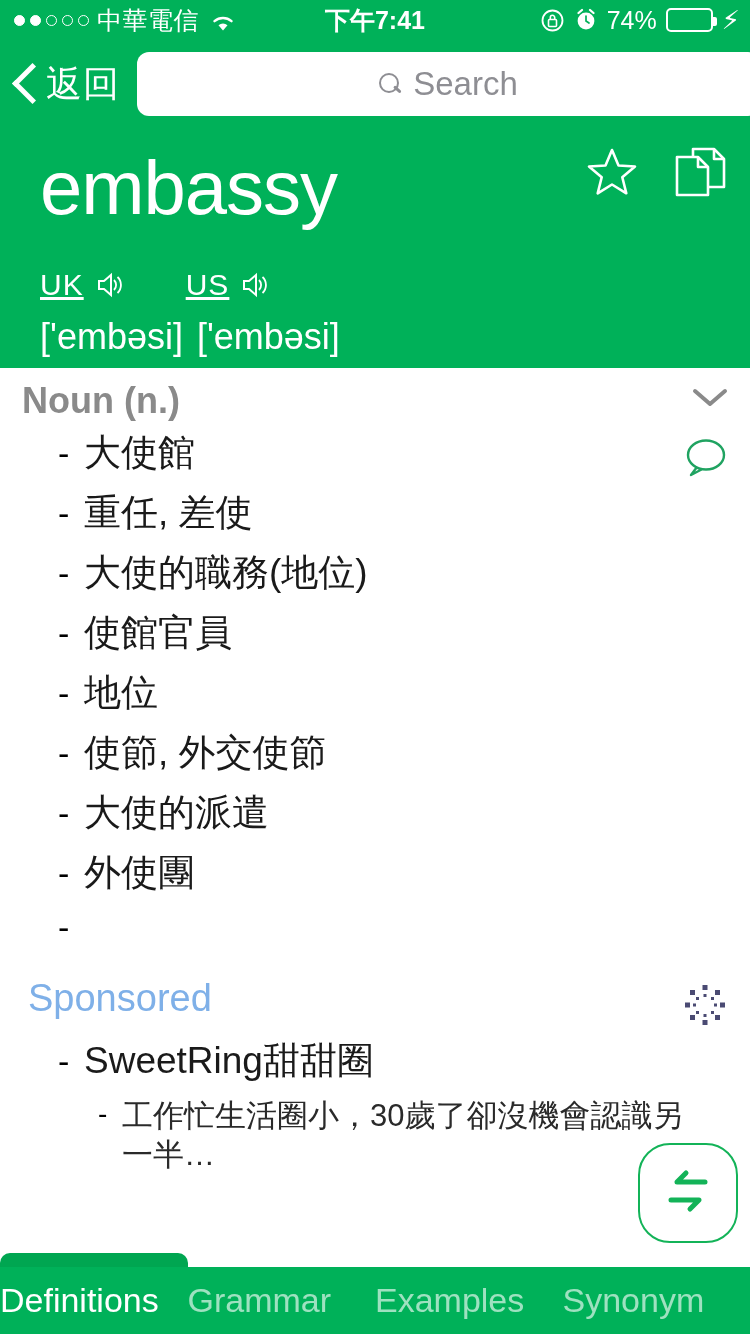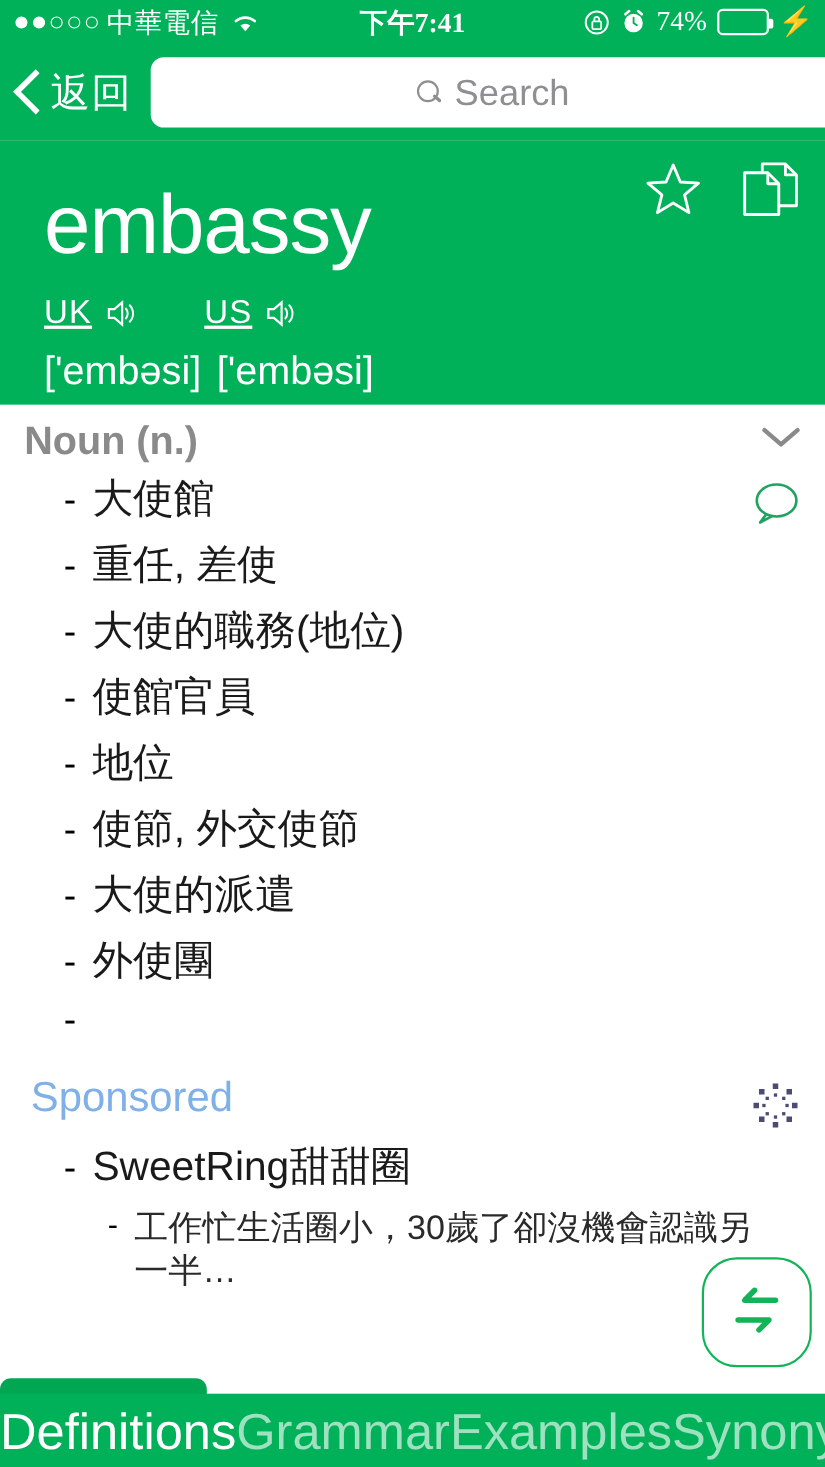"中華電信" .statusbar { font-family: Liberation Serif, serif -> none }
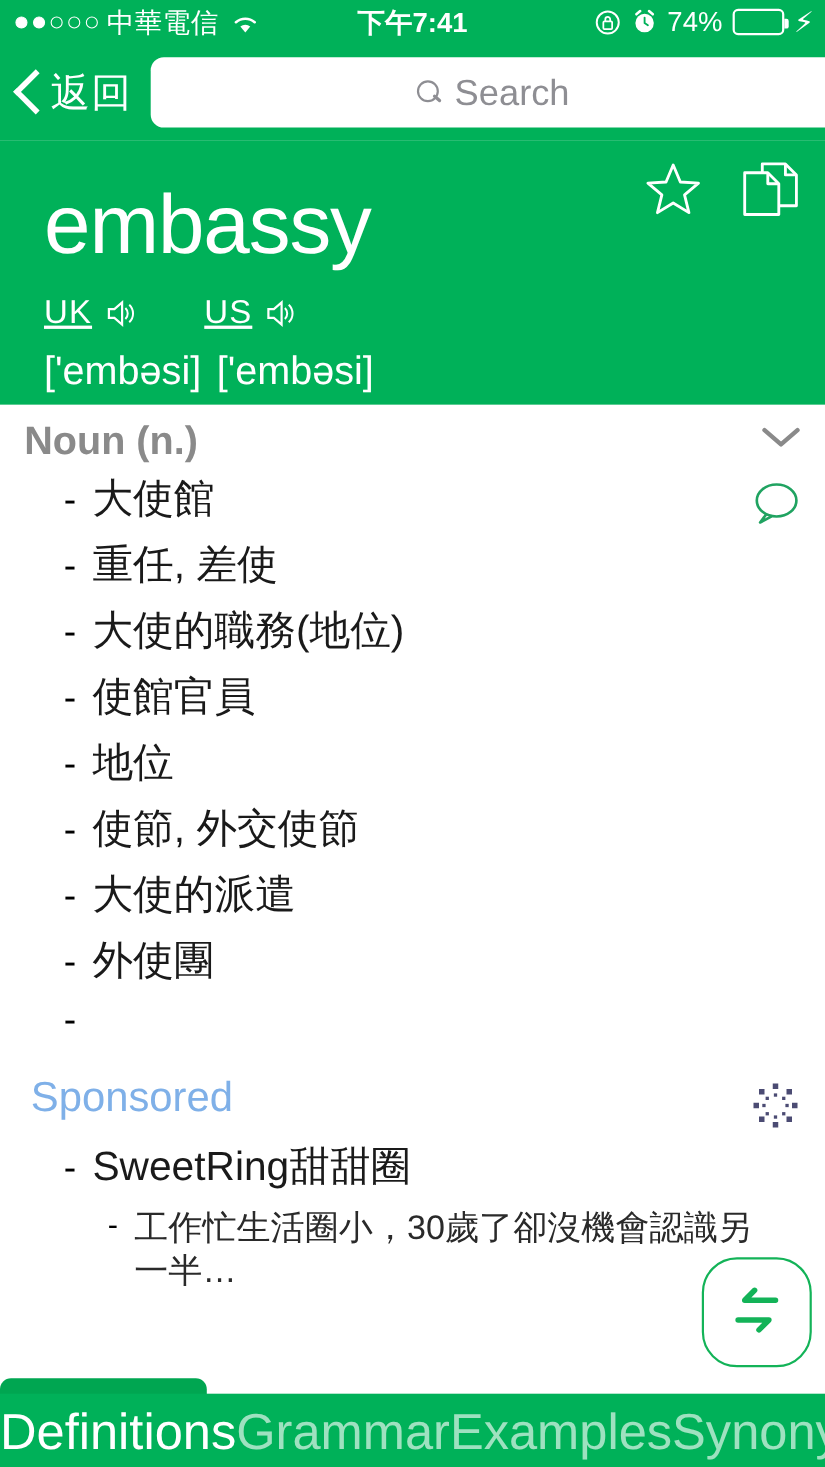"embassy" .headword { margin-top: 17px -> none }
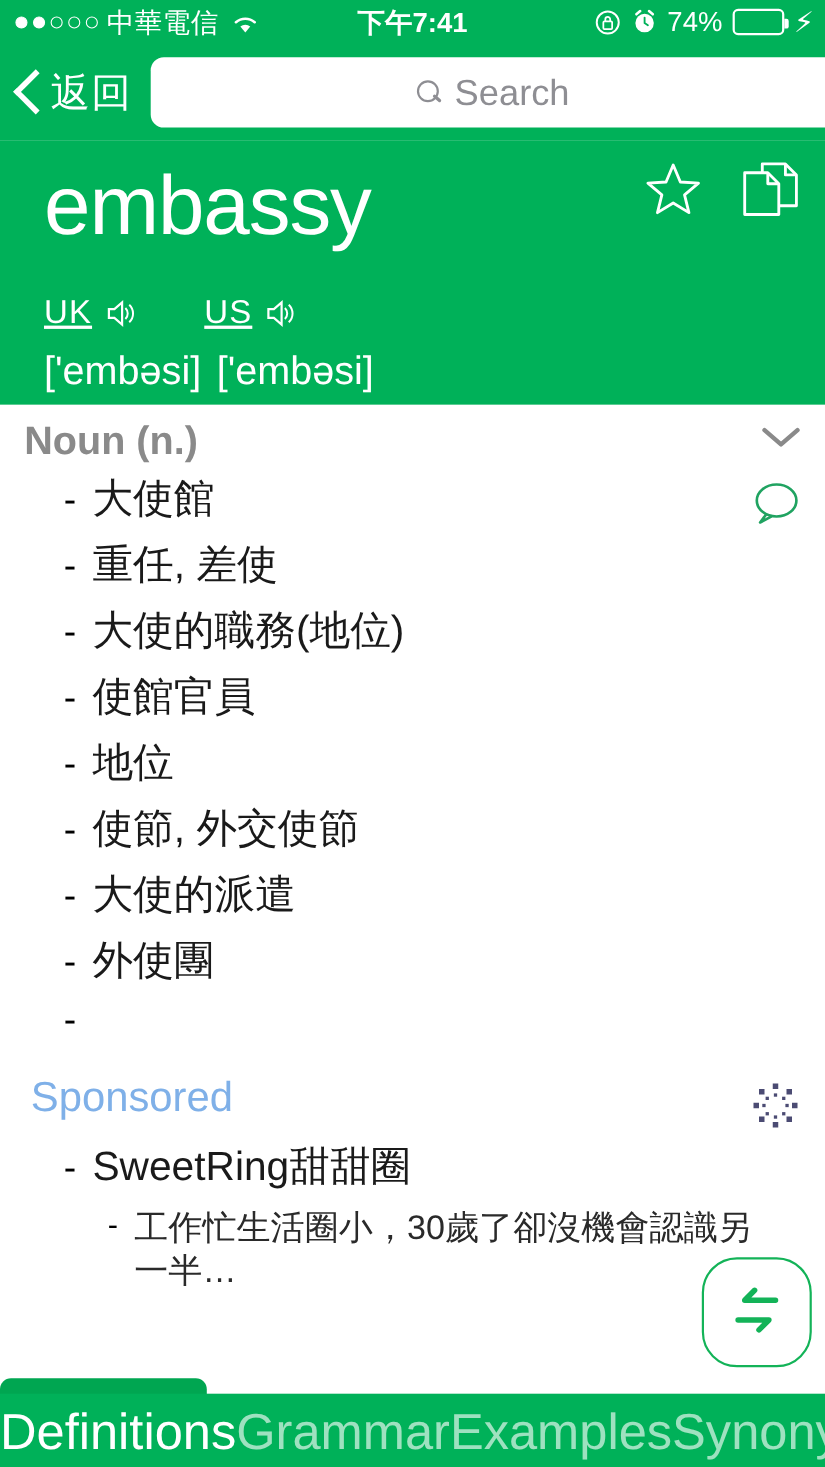"Definitions" .tab { font-size: 46px -> 34px }
